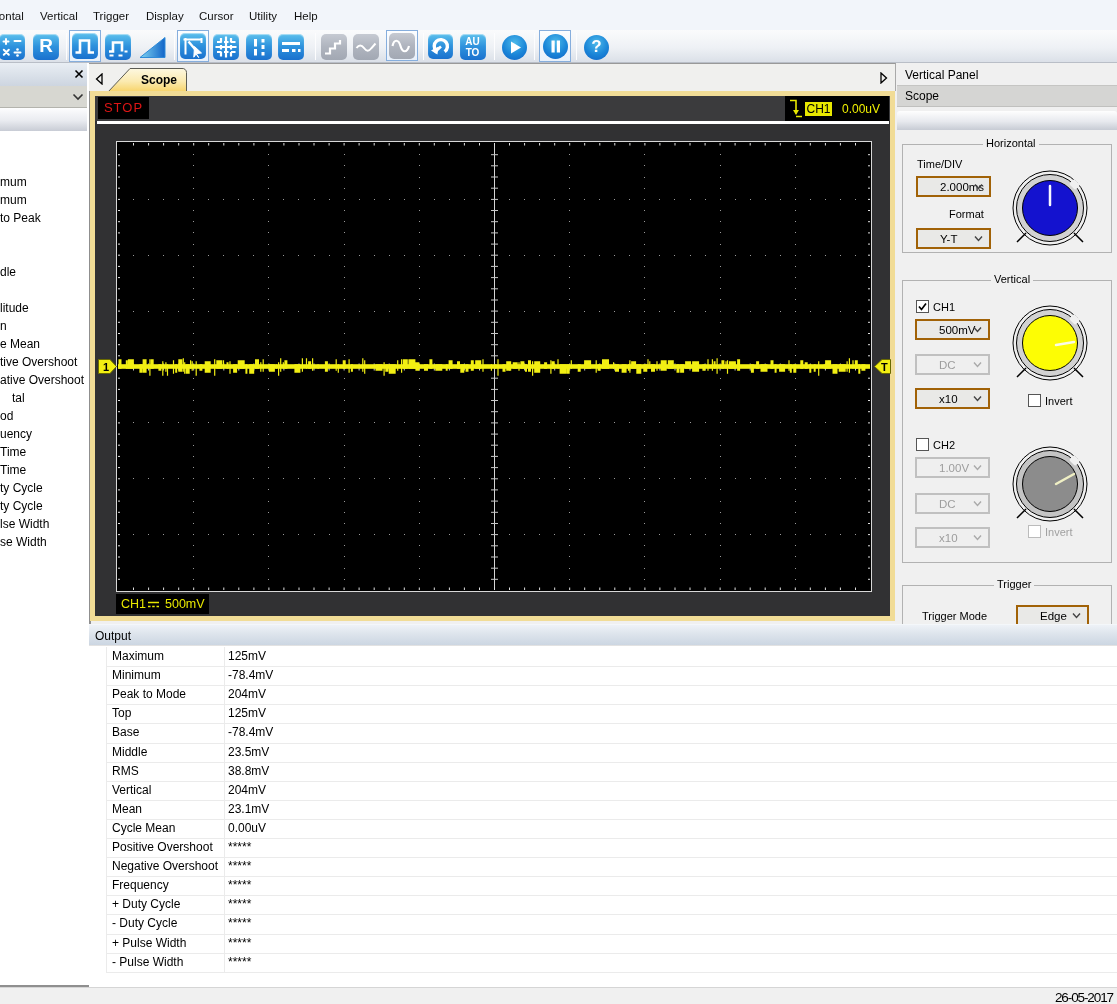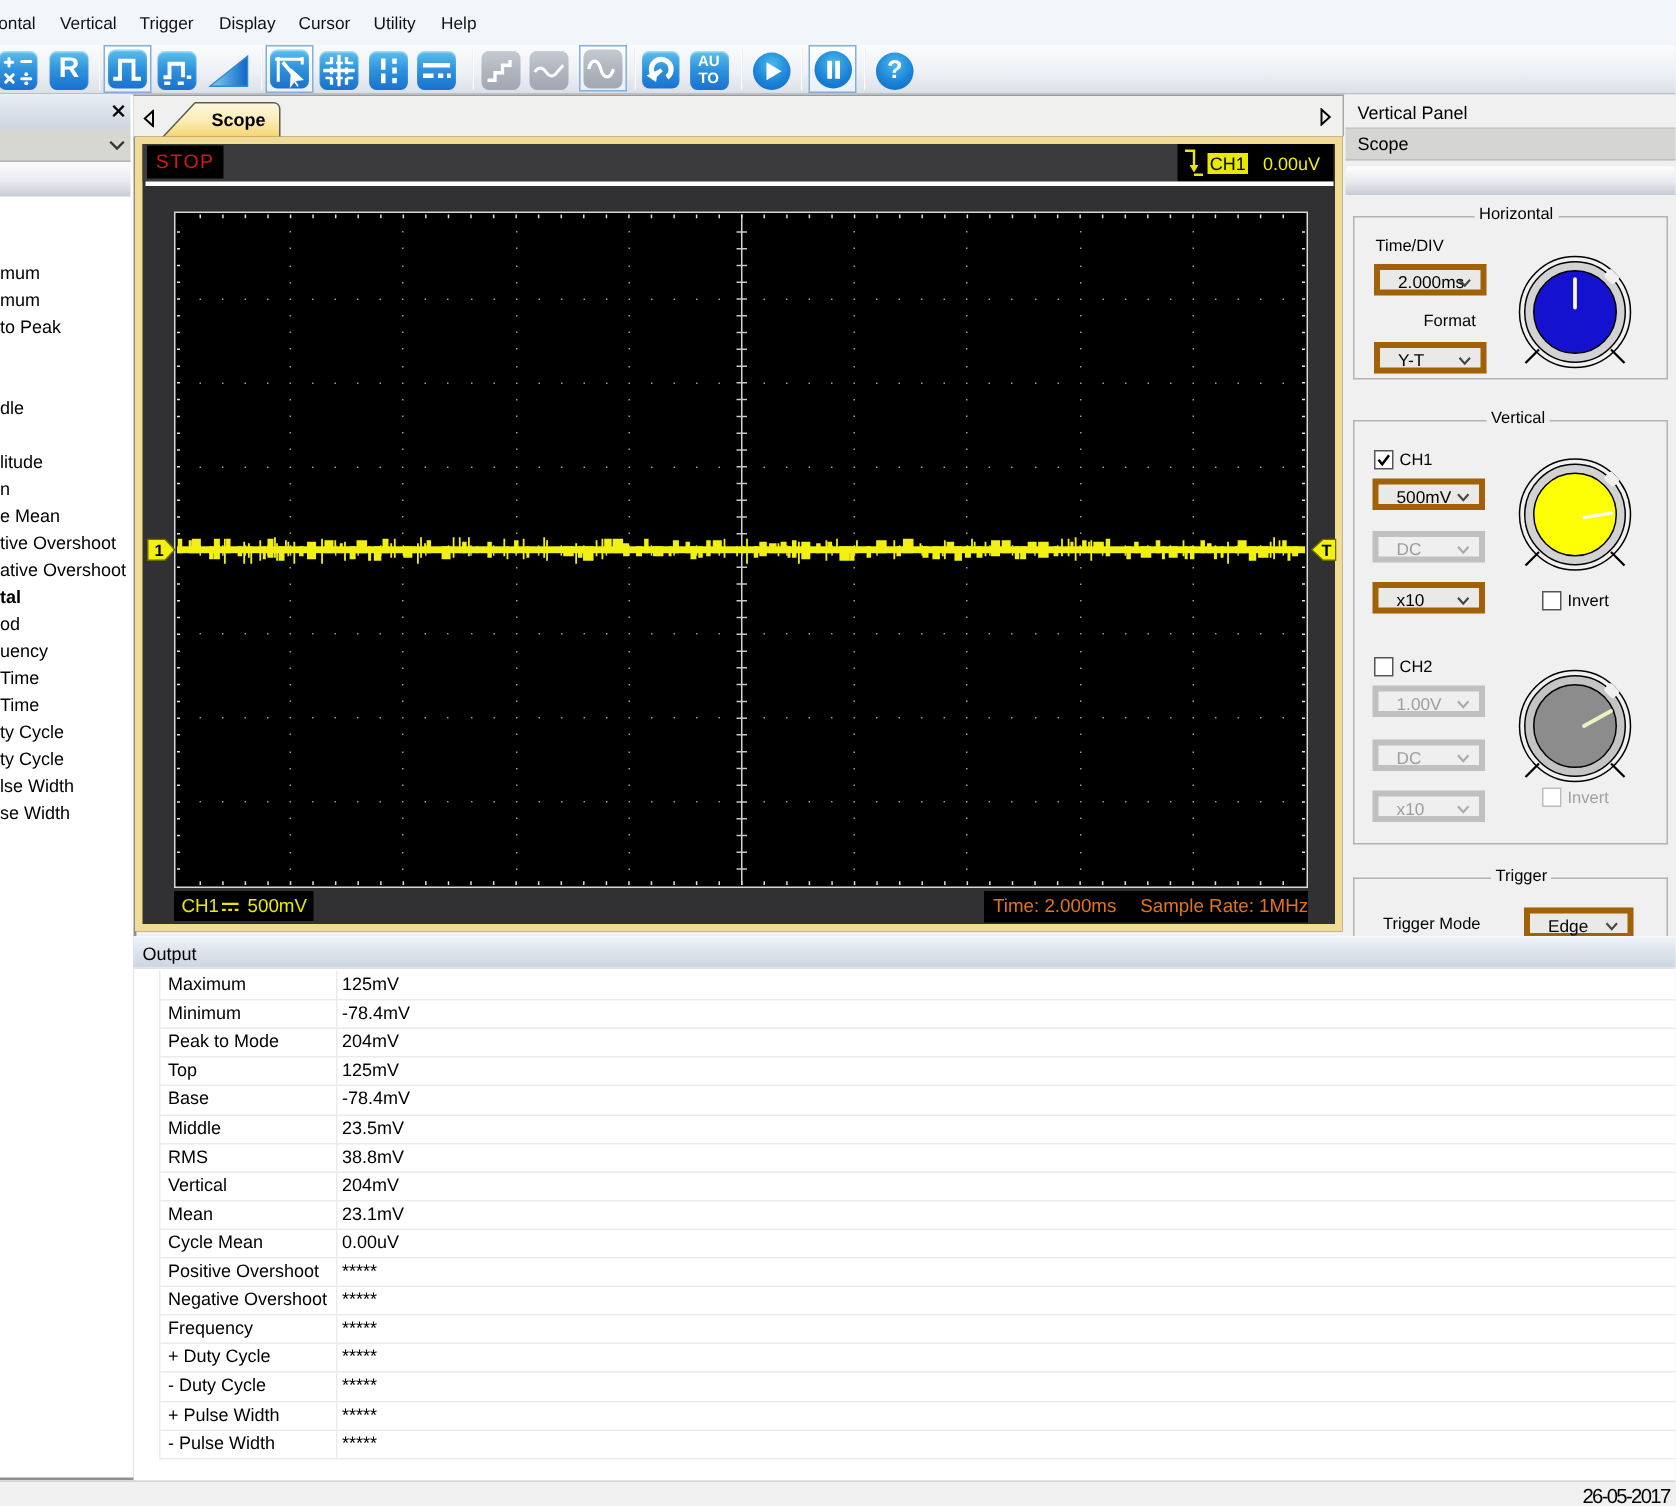"2.000ms" .combo { border: 4px solid #a16207 -> 2px solid #a16207; padding-left: 12px -> 22px }
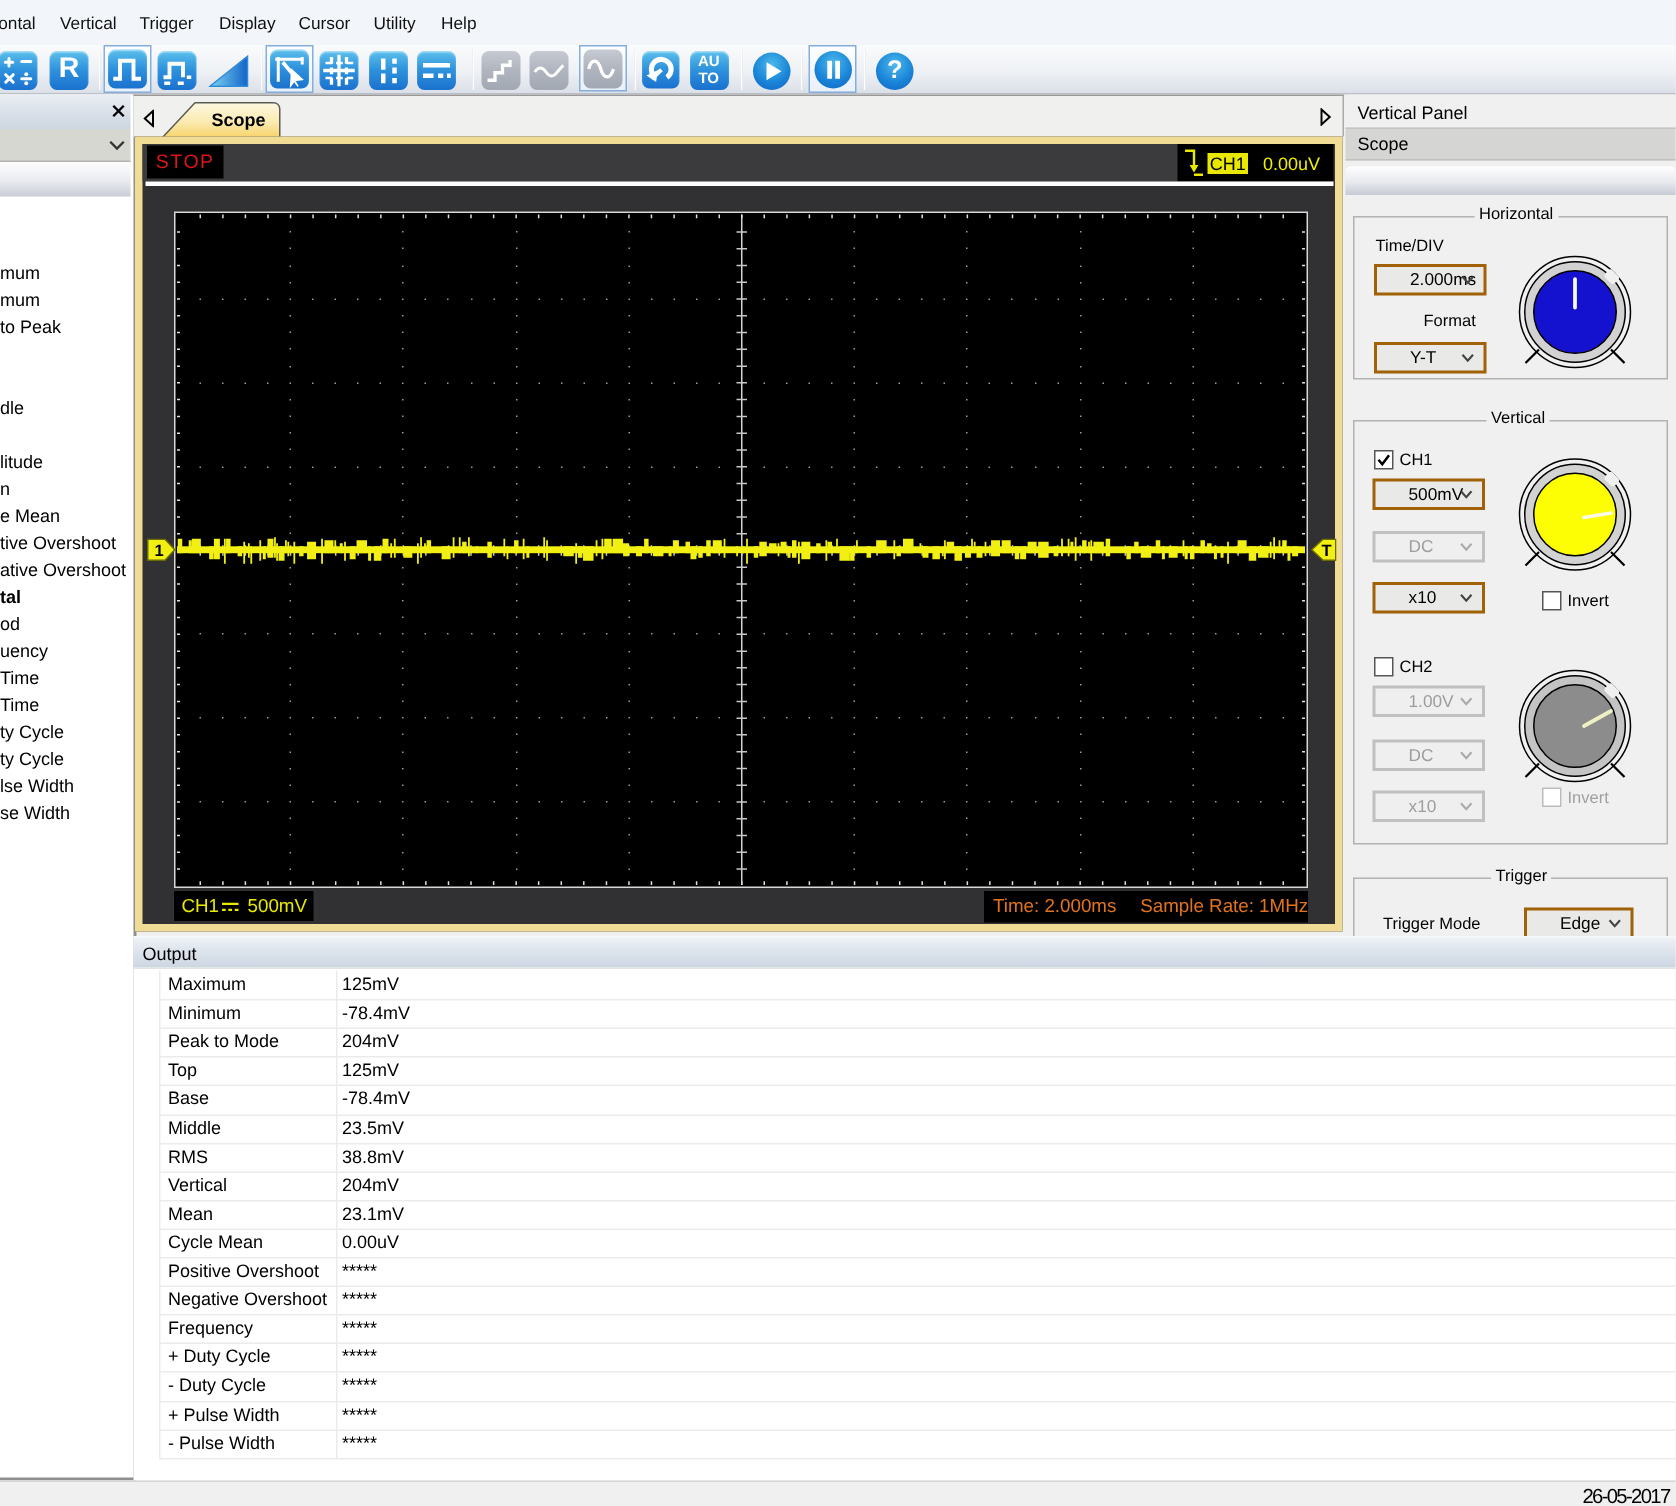"tal" div.abs { font-weight: bold -> none; left: 0 -> 12px }
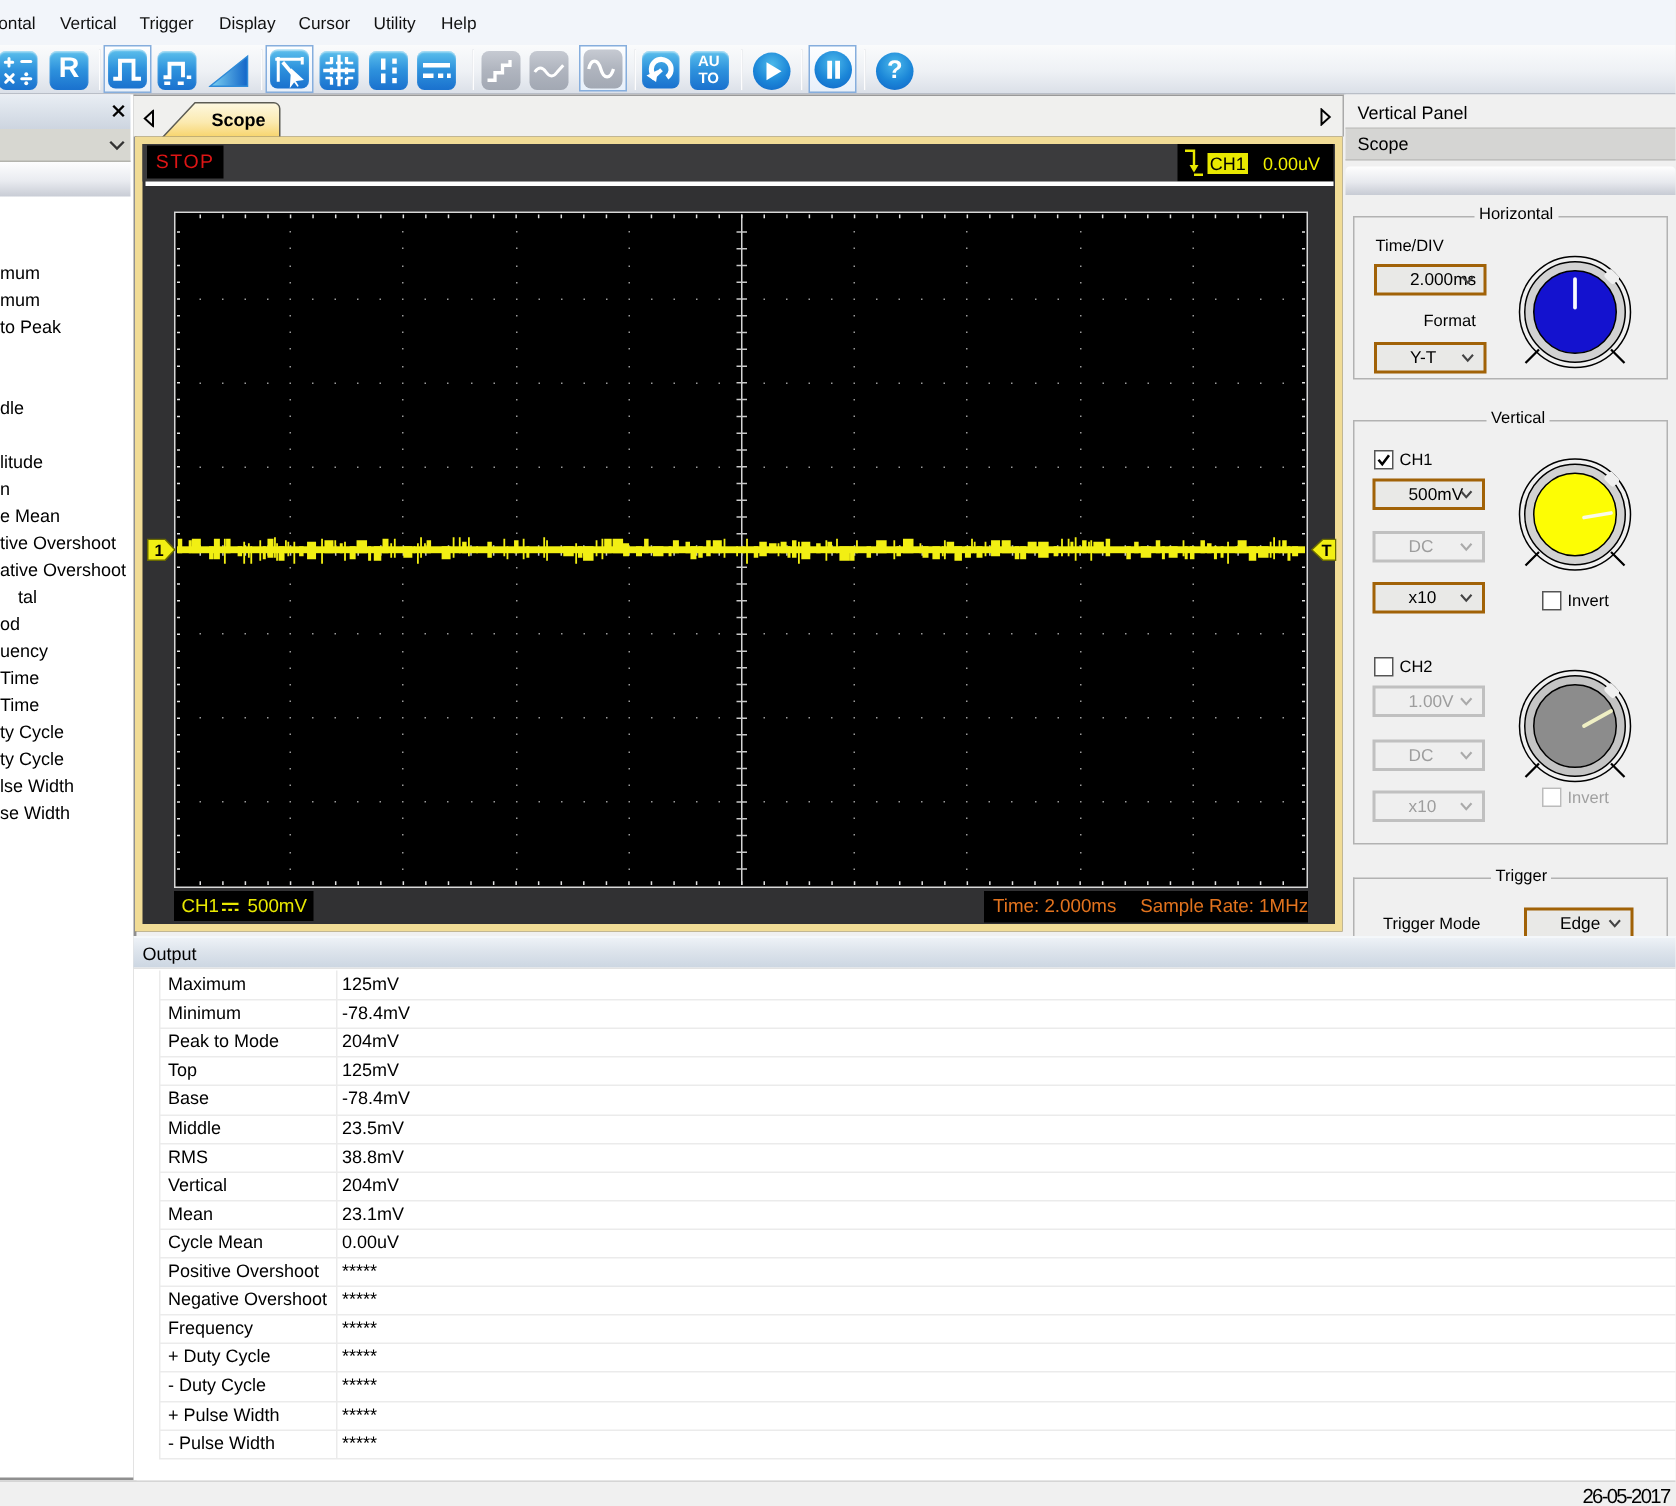"Time: 2.000ms Sample Rate: 1MHz" div.abs { html: <div><span>Time: 2.000ms</span><span>Sample Rate: 1MHz</span></div> -> none }
